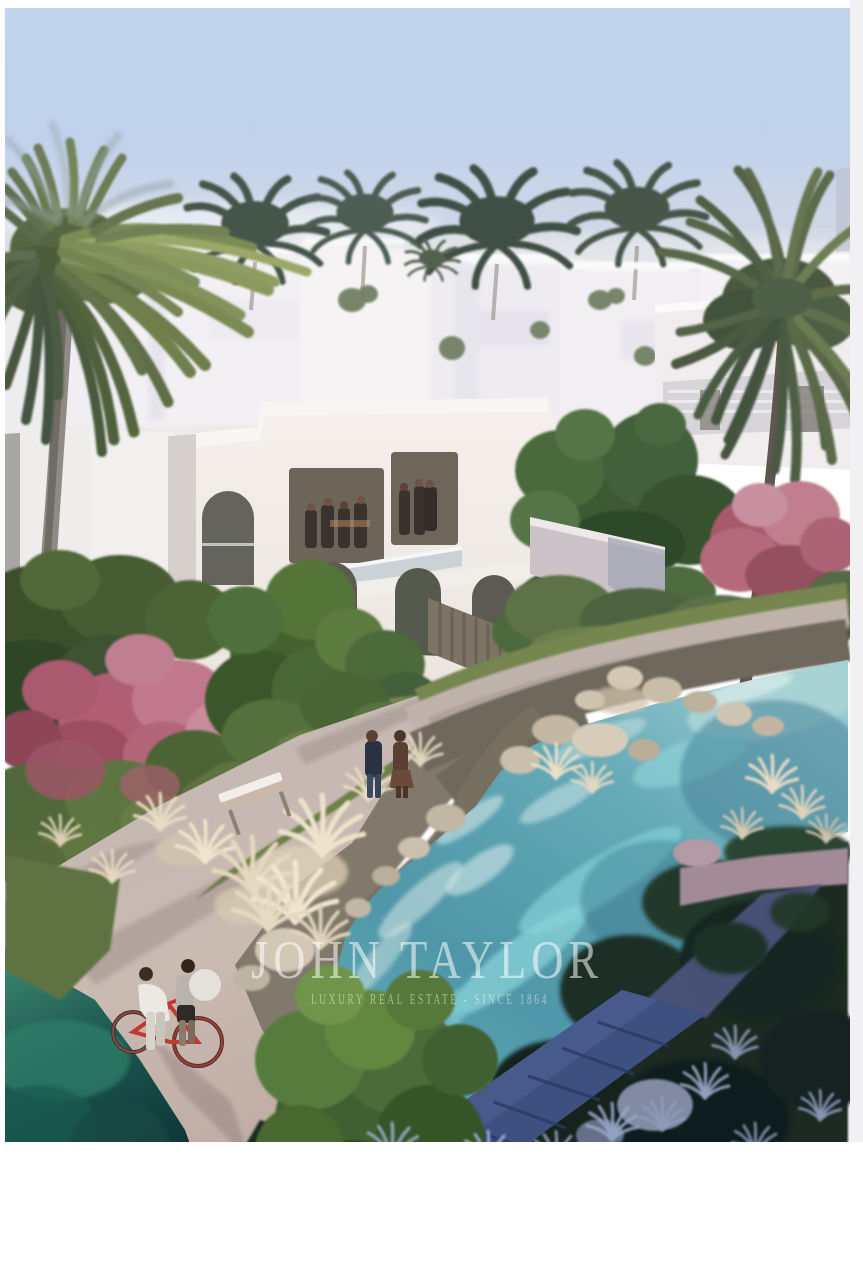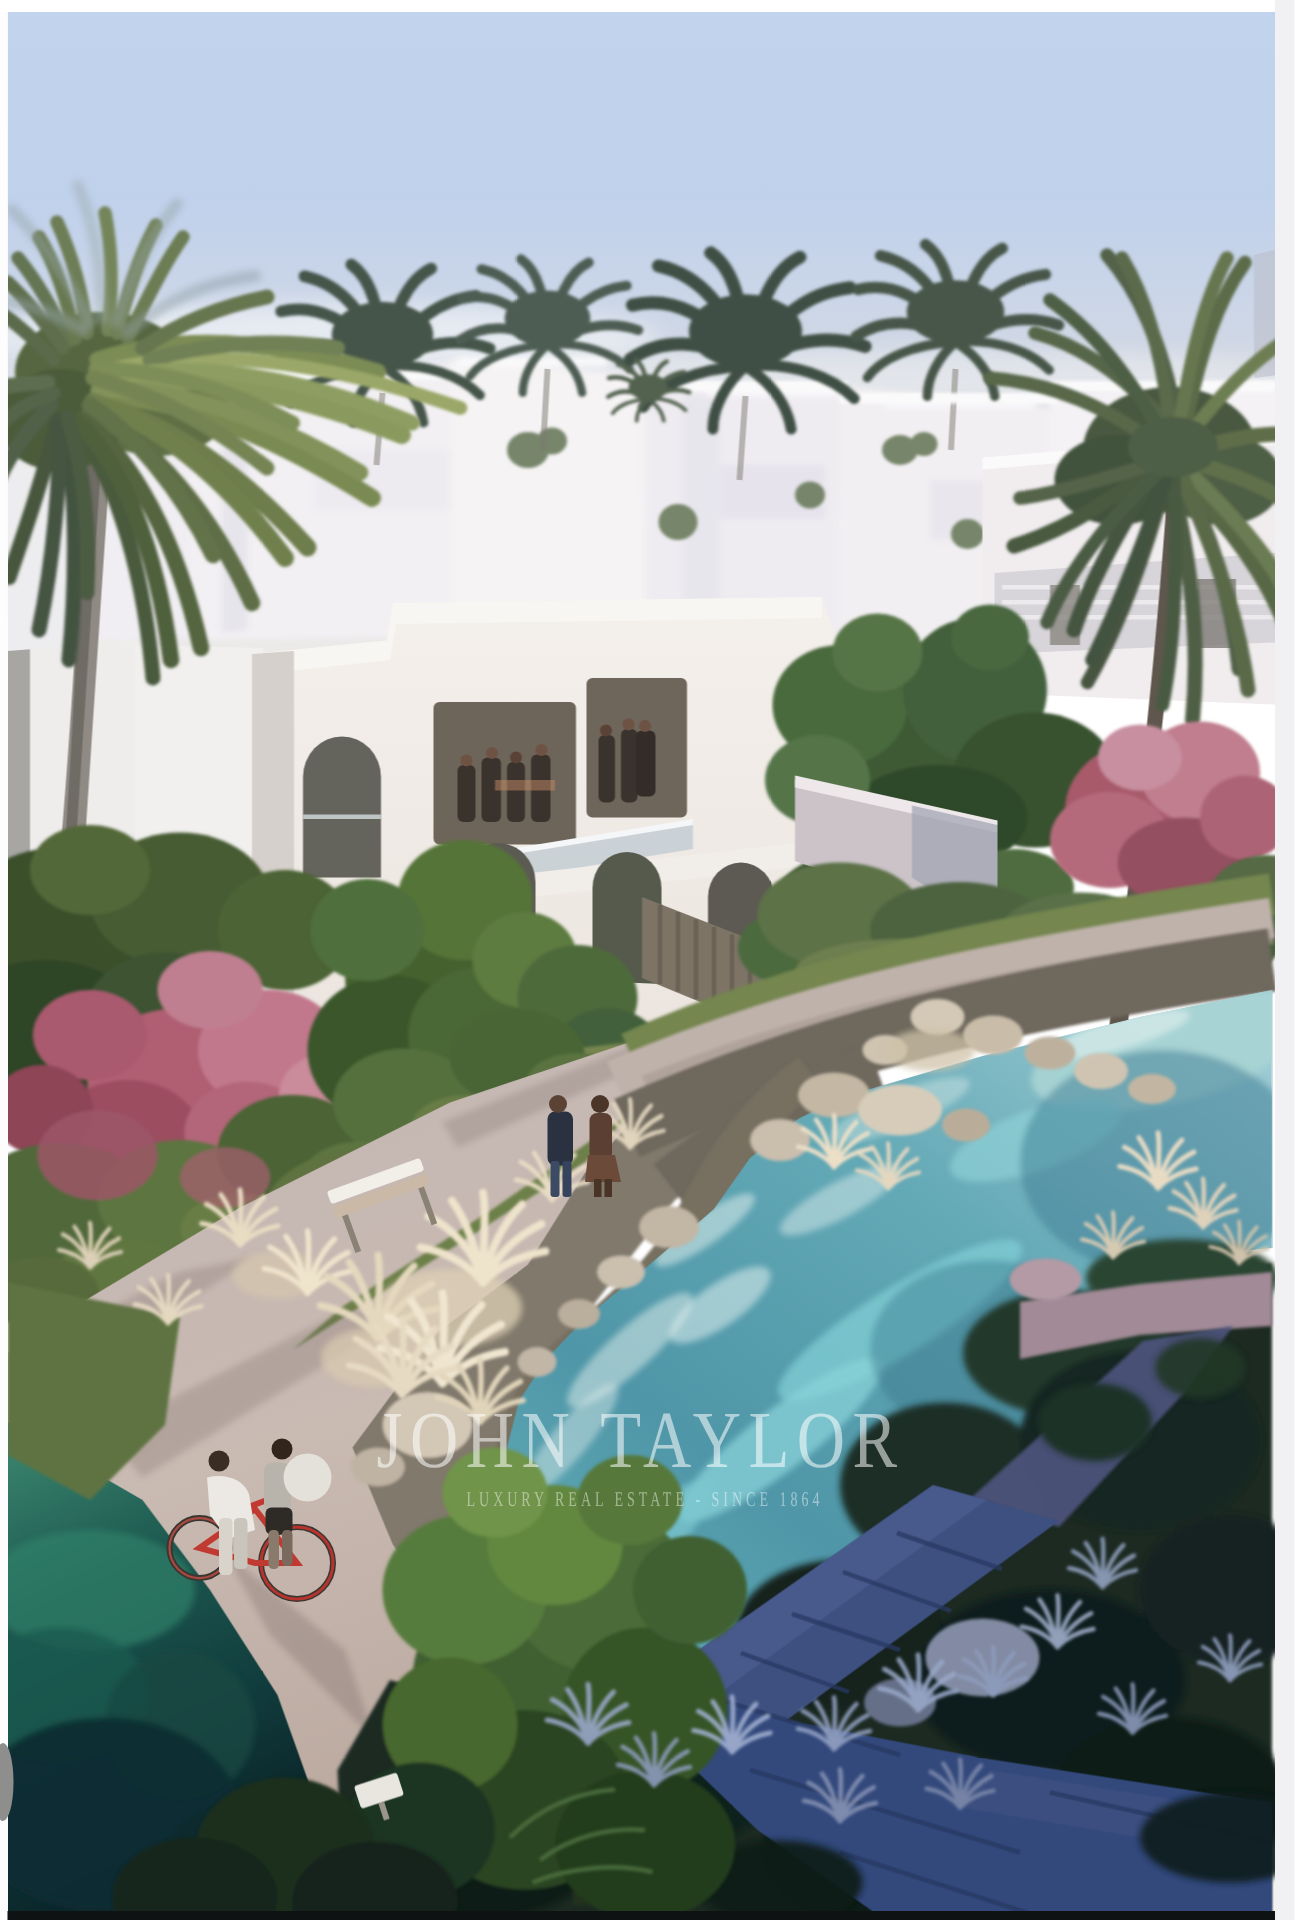"JOHN TAYLOR" .wrap { height: 1280px -> 1142px }
